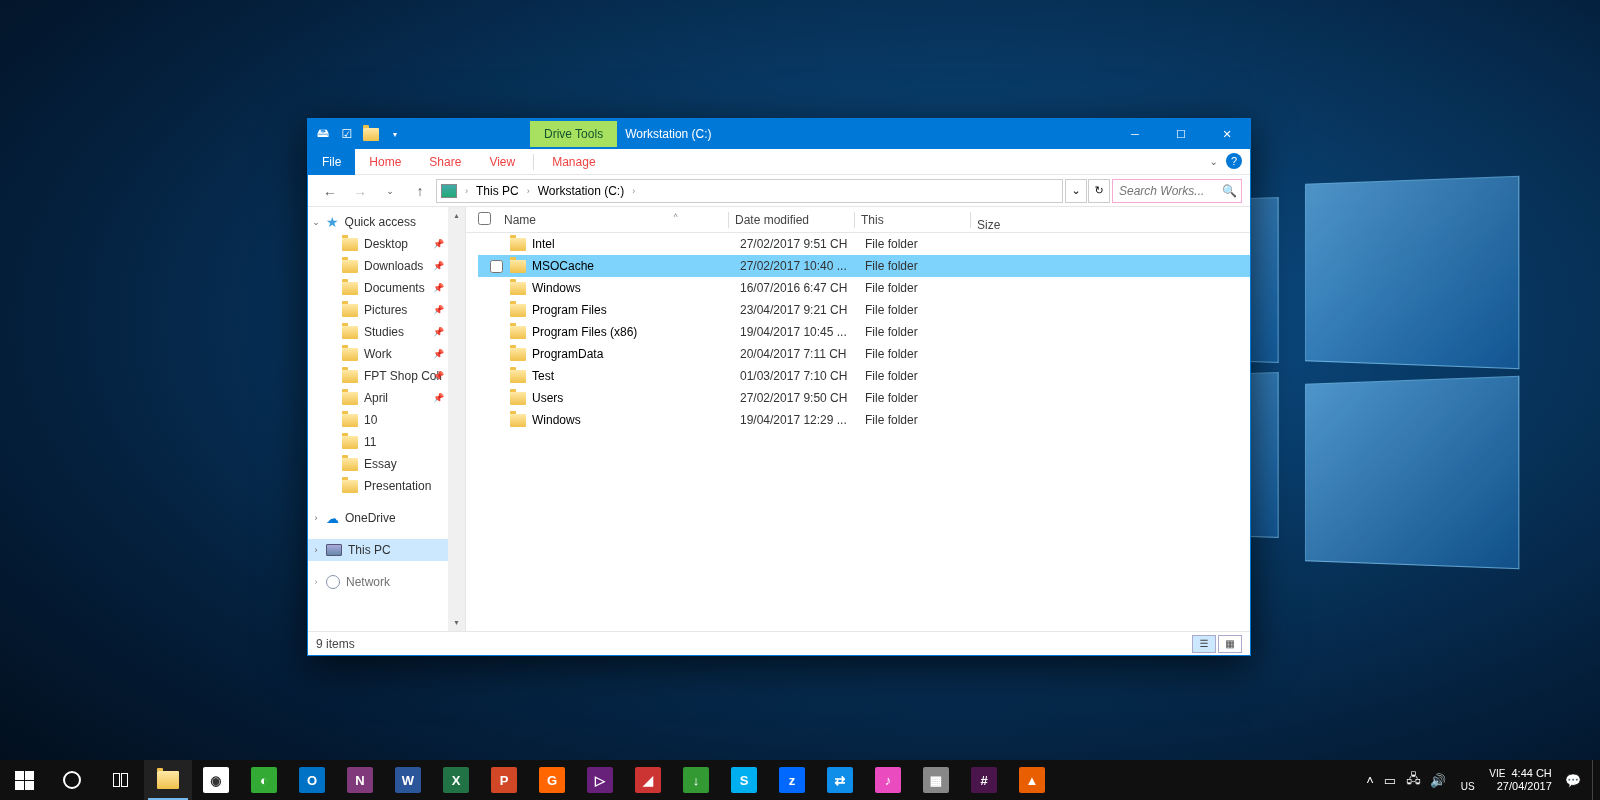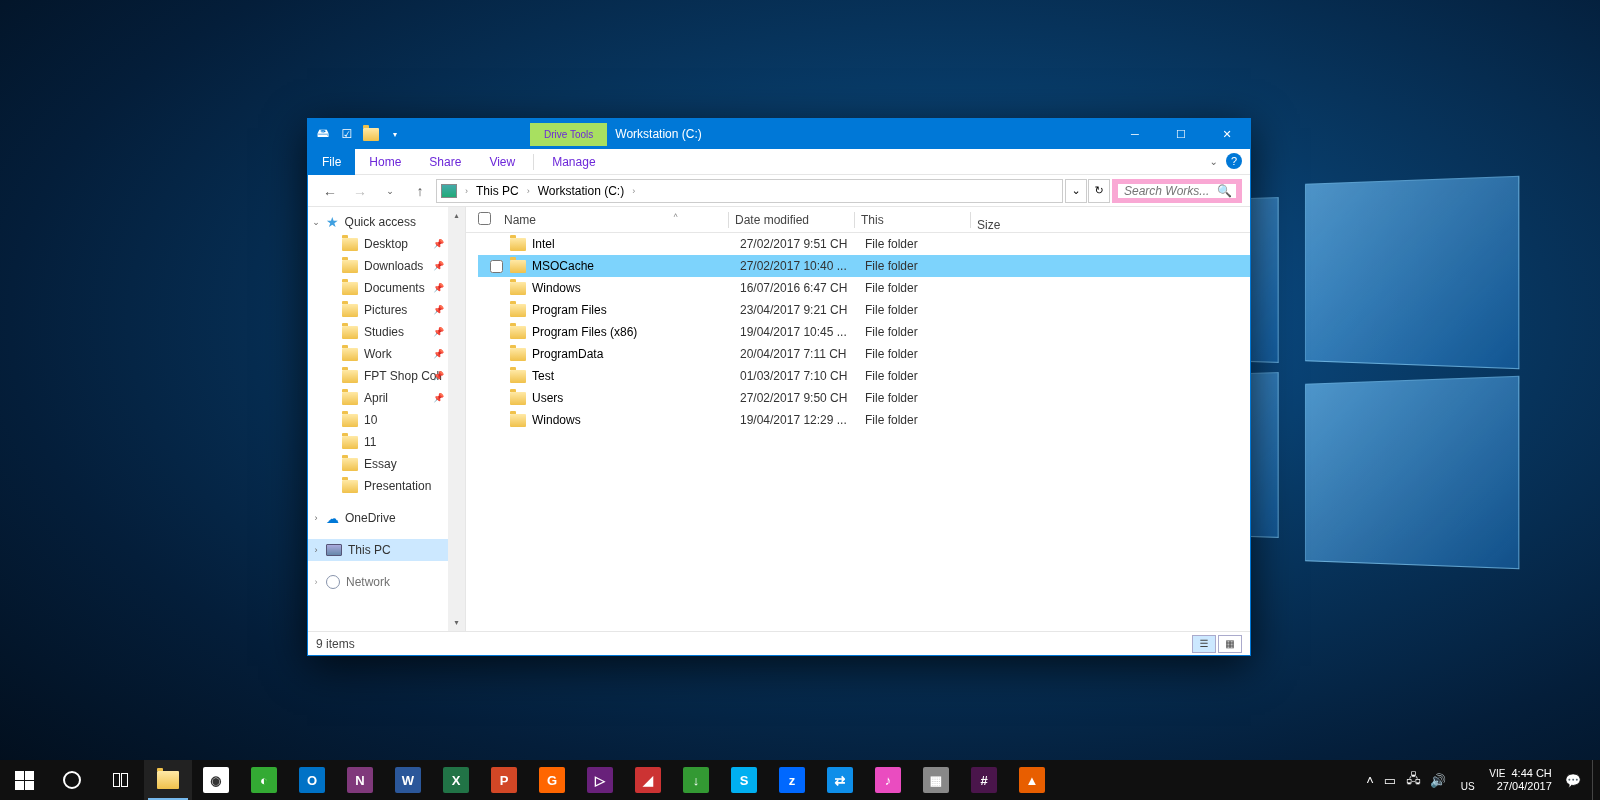"Drive Tools" .titlebar .ctx-tab { color: #6d28d9 -> #14532d; font-size: 10px -> 12px }
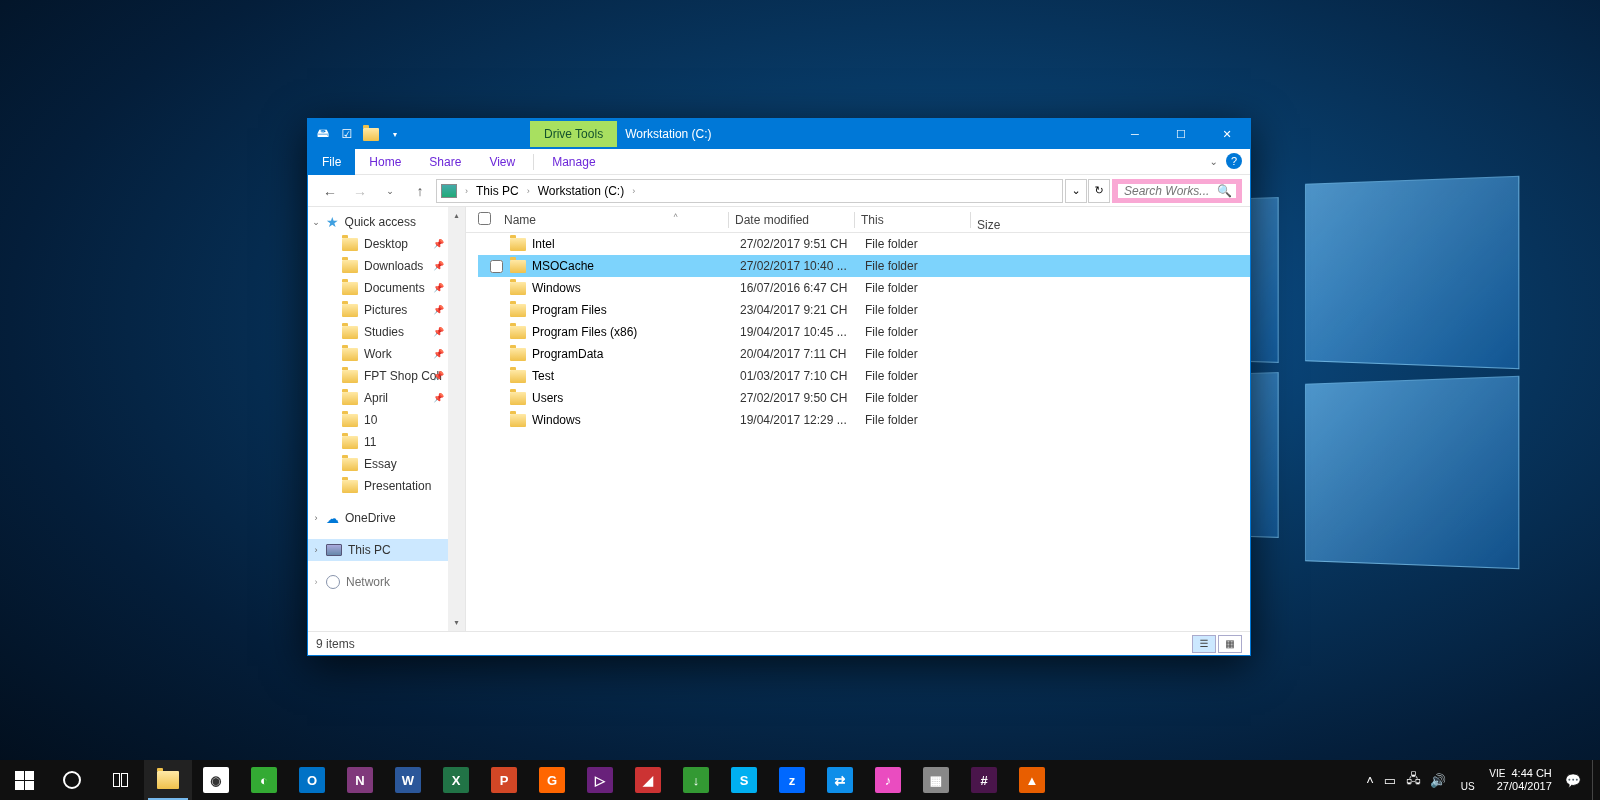"Home" .ribbon .tab { color: #6d28d9 -> #ef4444 }
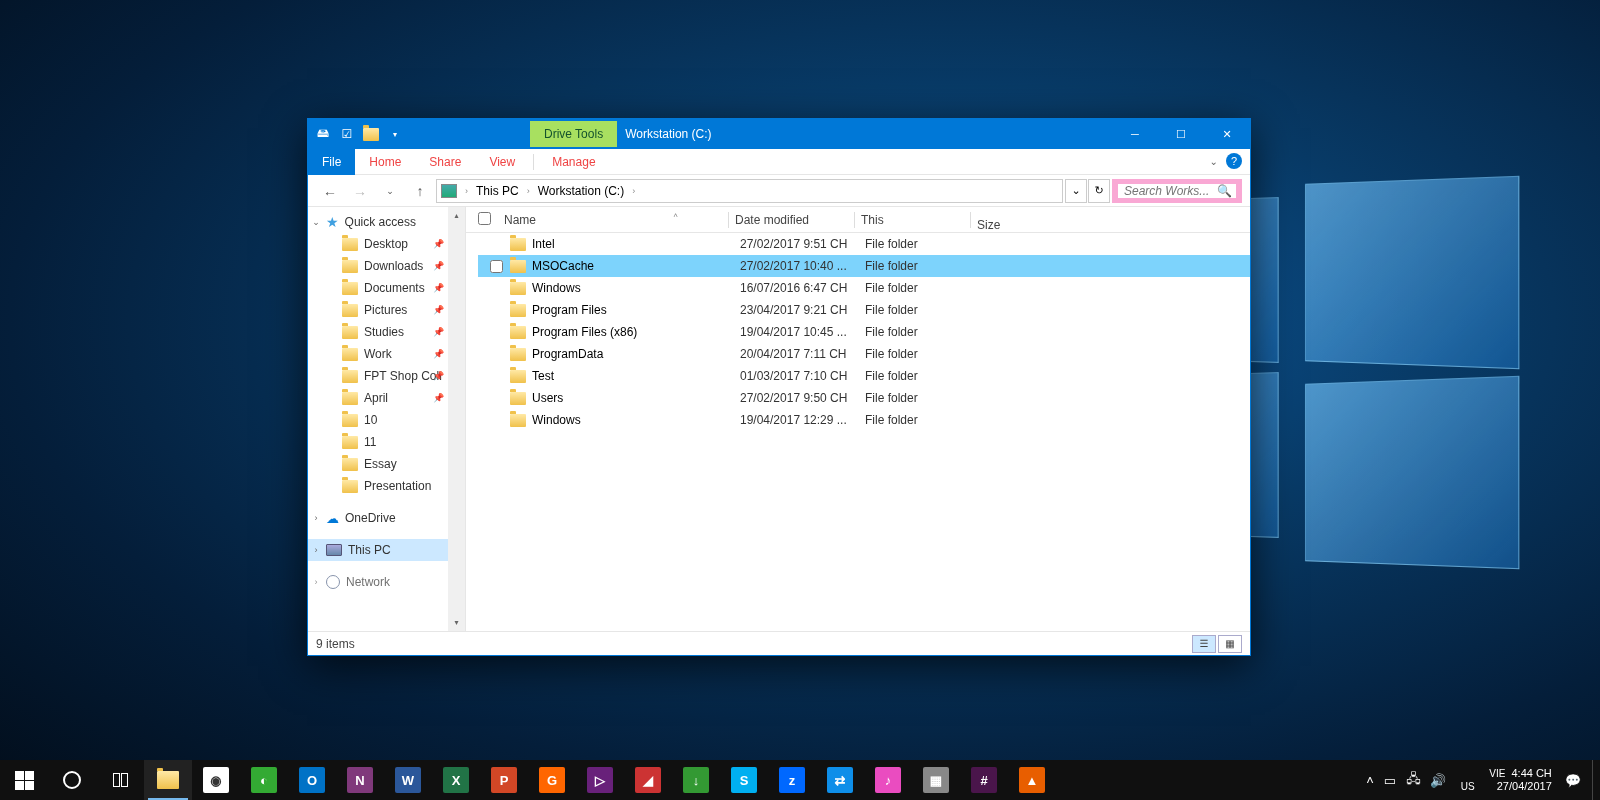"Search Works..." .searchbox { border: 6px solid #f9a8d4 -> 1px solid #f9a8d4 }
